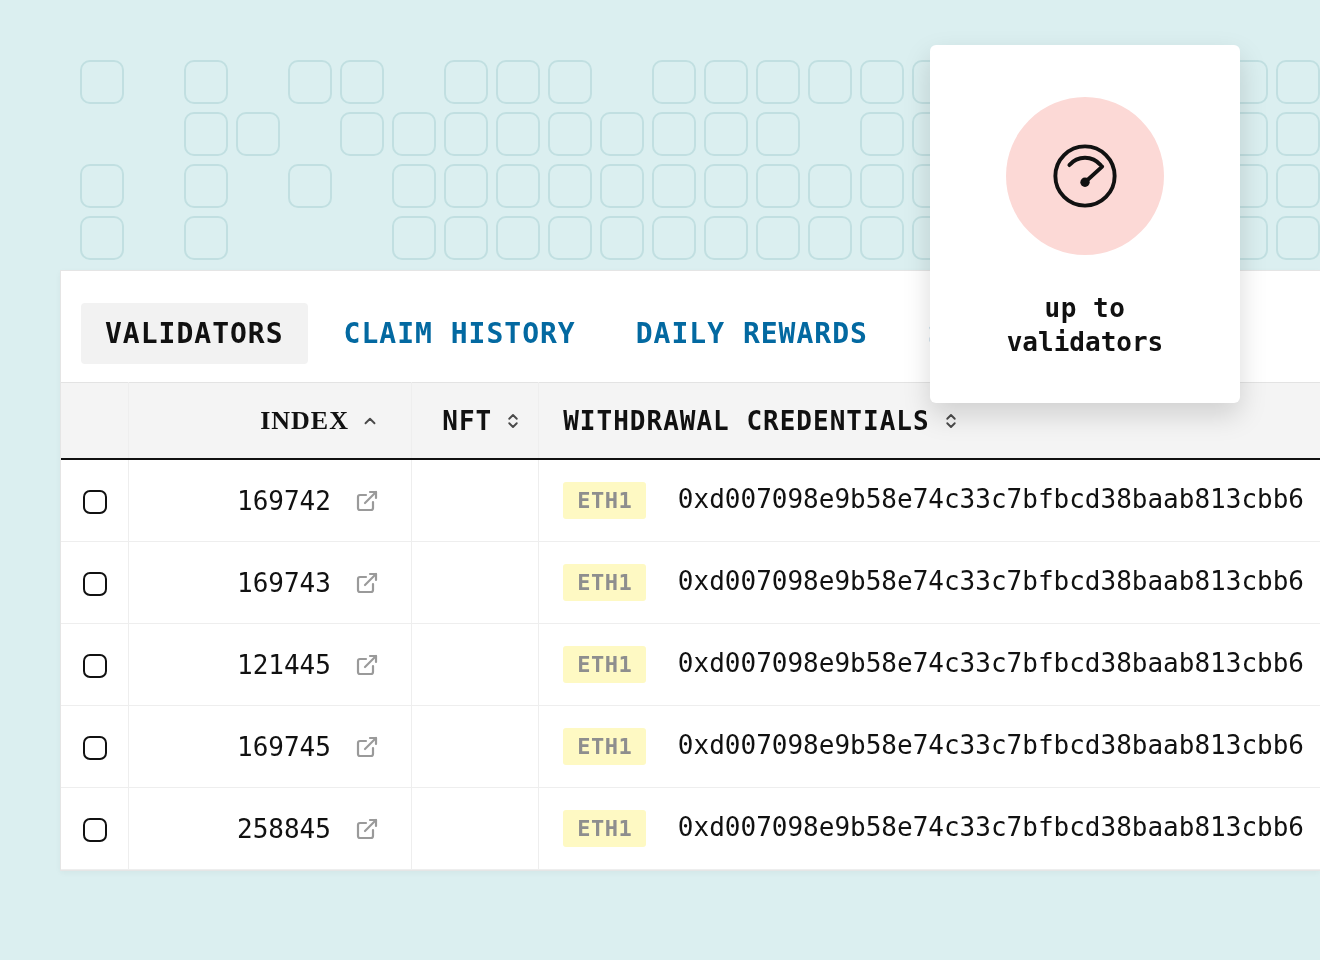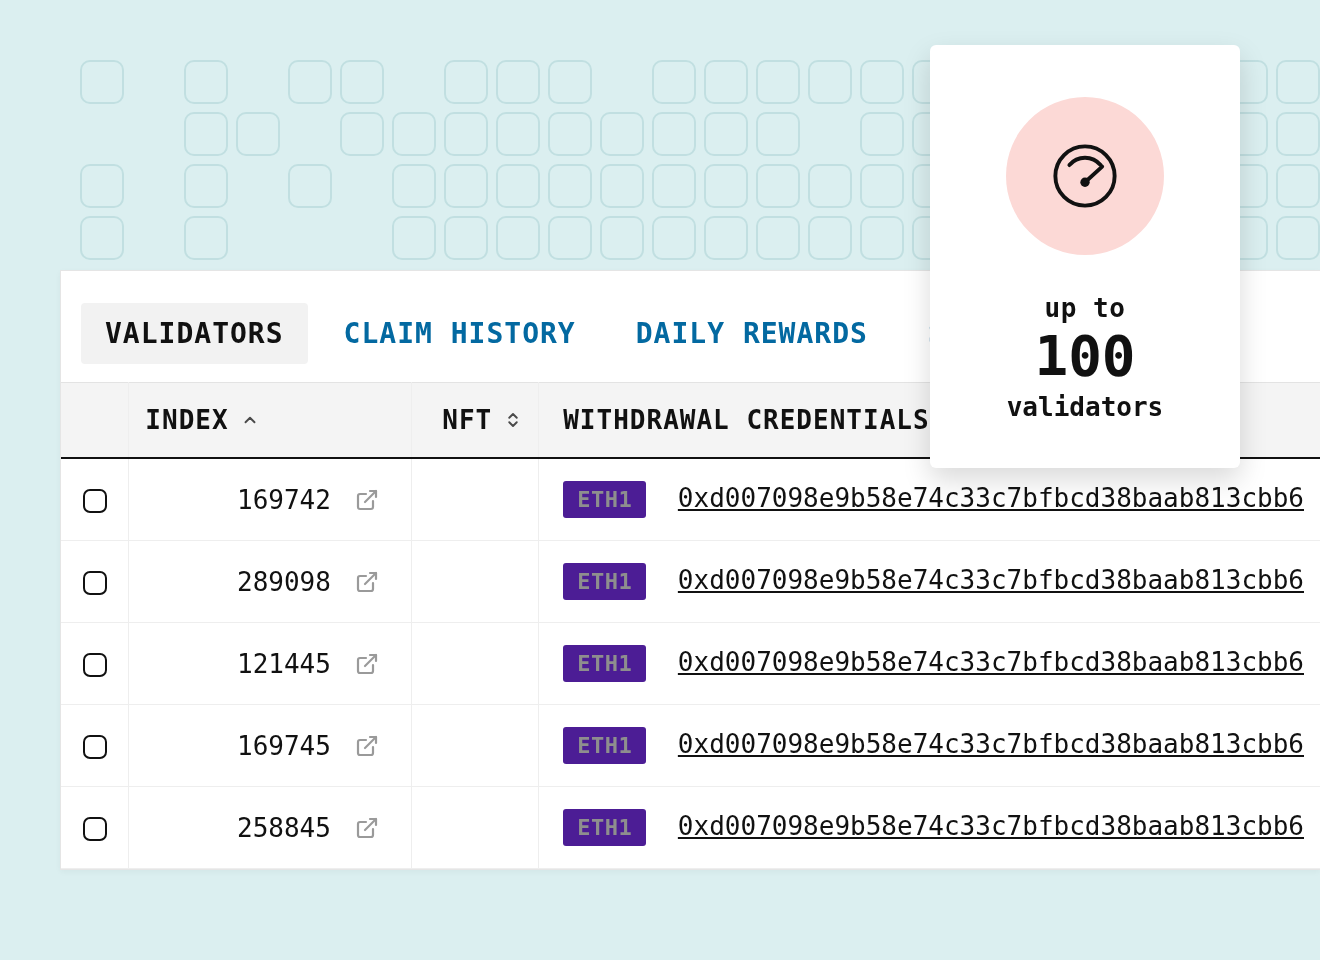"100" div.line2 { html: <div>100</div> -> none }
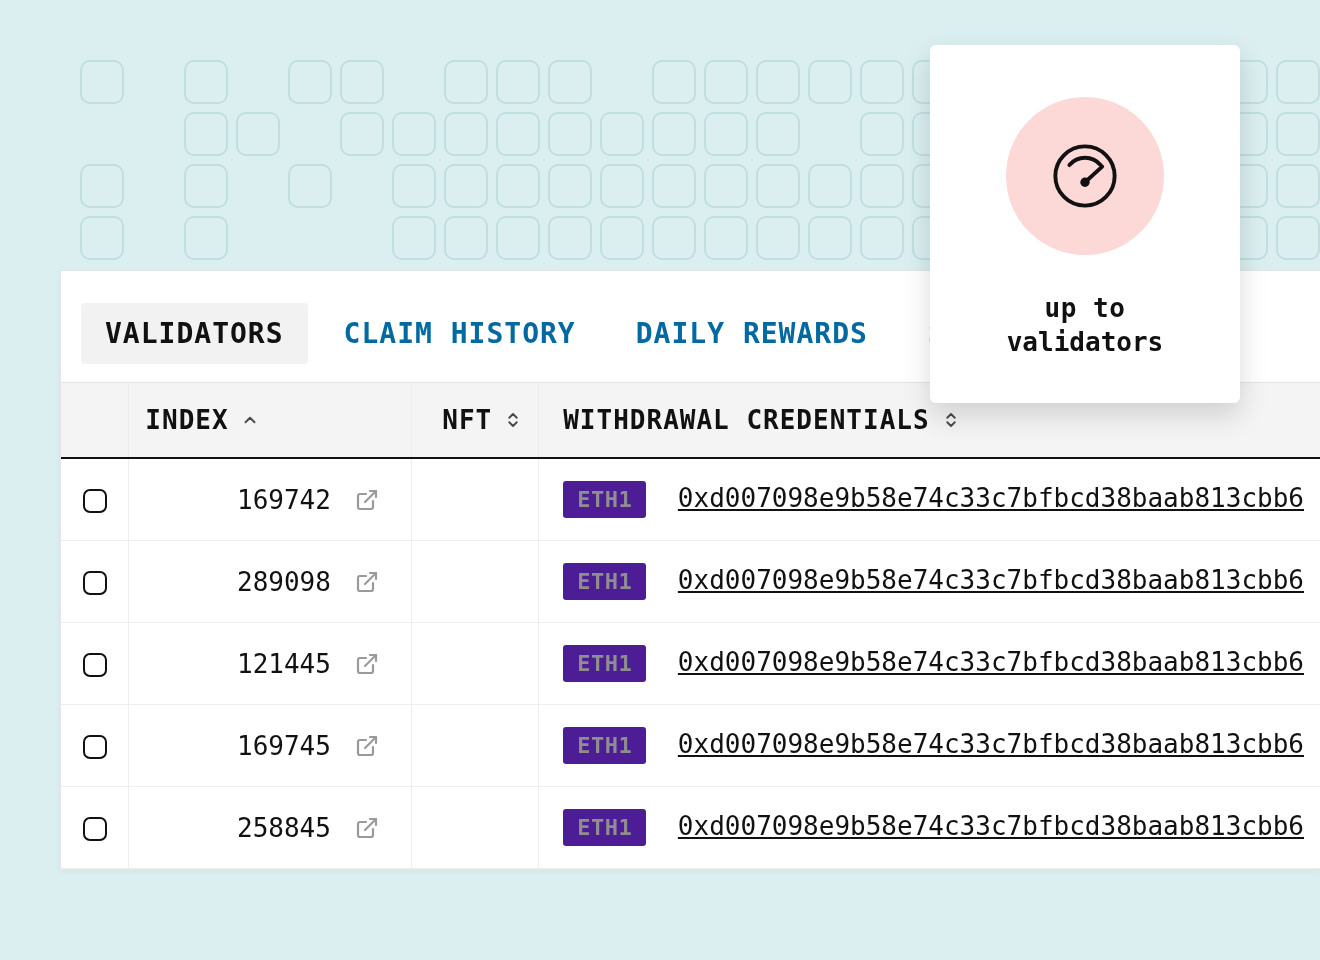"INDEX" thead th.c-index .hdr { font-family: none -> Liberation Serif, serif; justify-content: none -> flex-end }
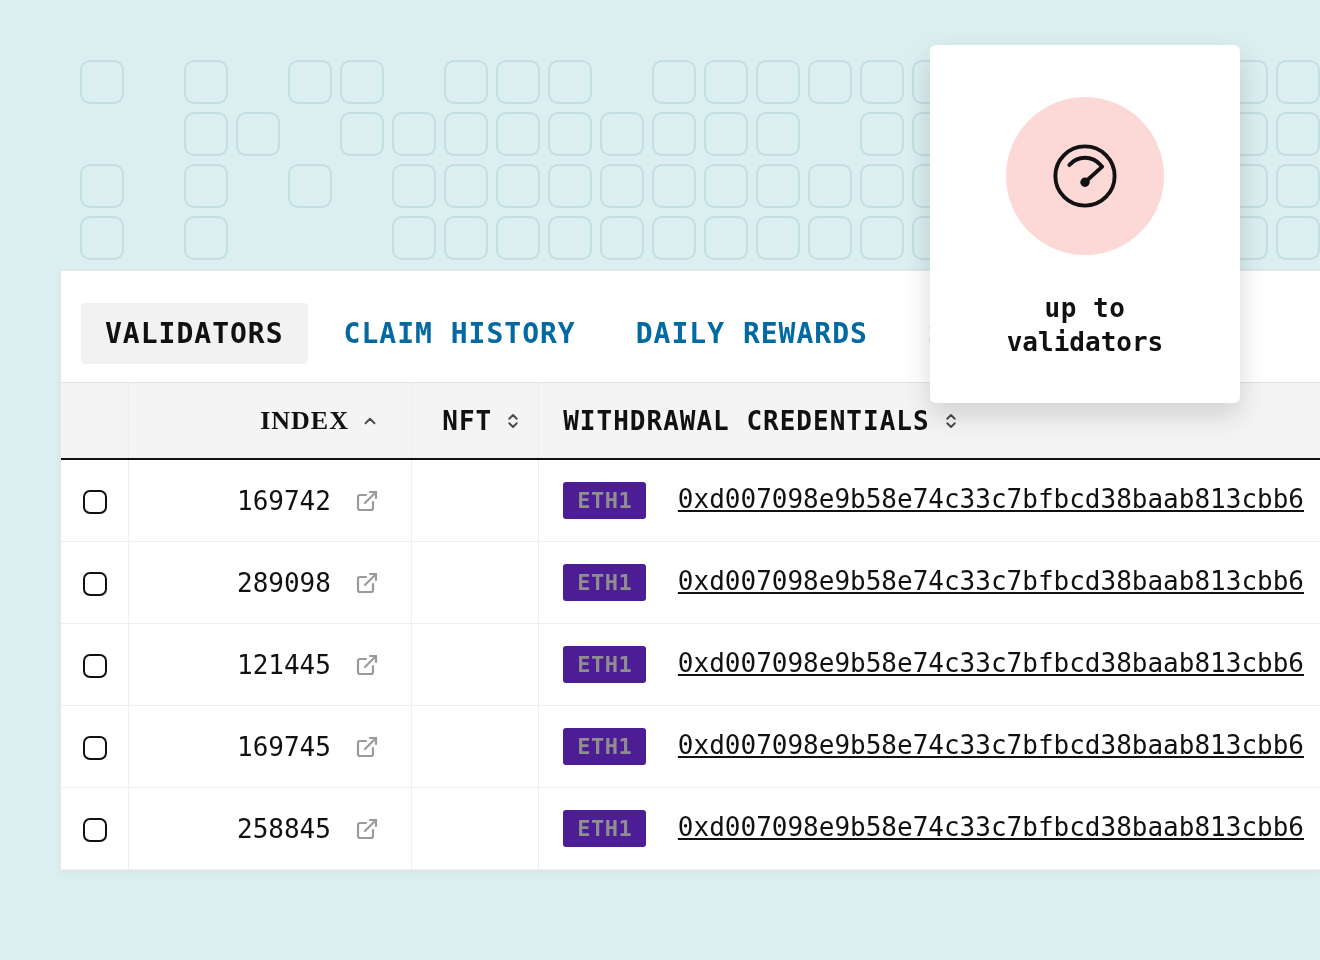"ETH1" .badge { background: #4c1d95 -> #fef9c3 }
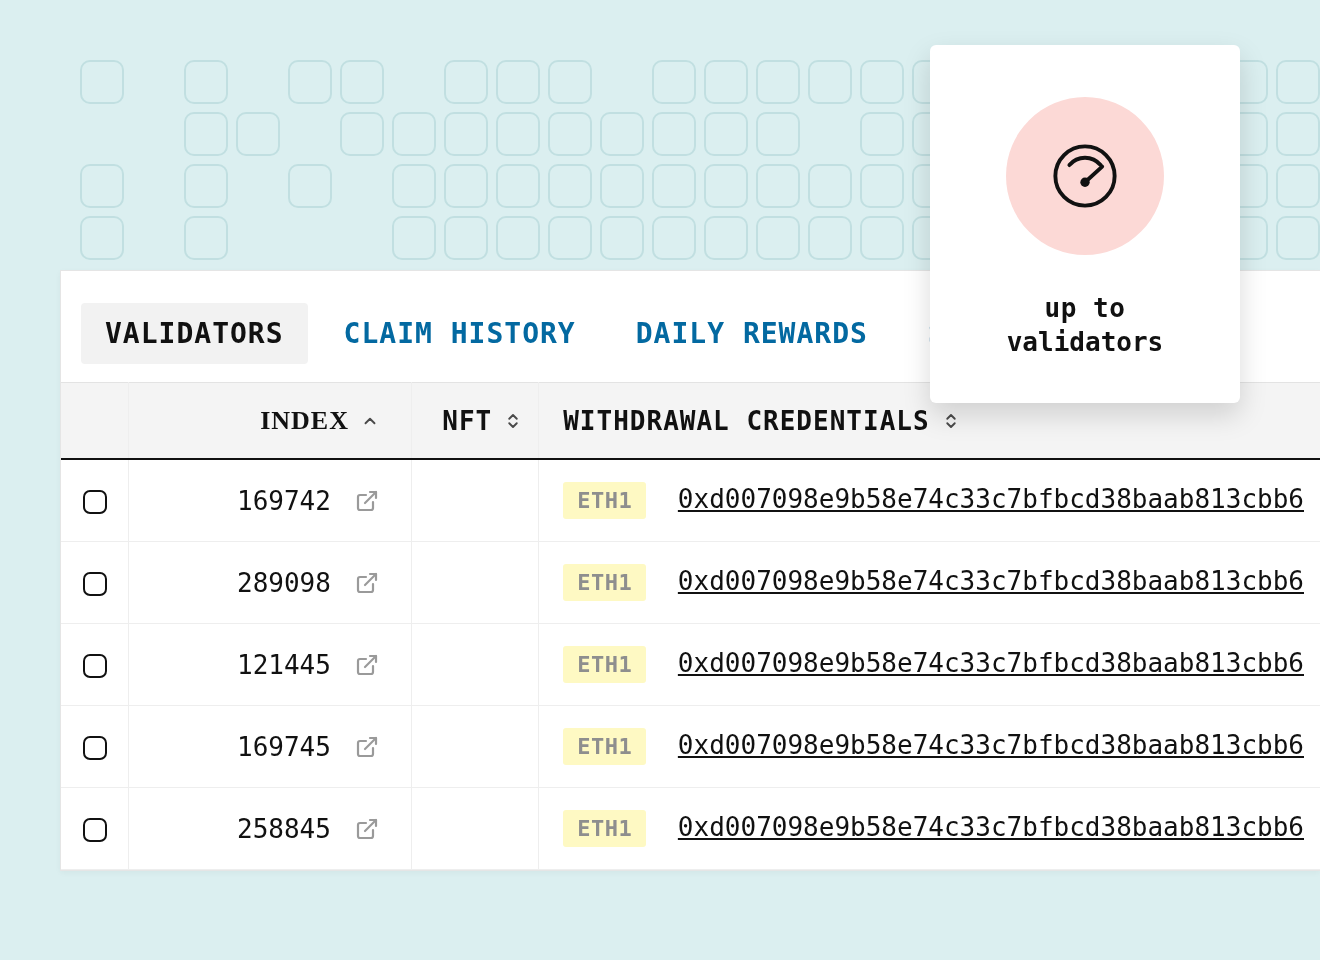"0xd007098e9b58e74c33c7bfbcd38baab813cbb6" .addr { text-decoration: underline -> none }
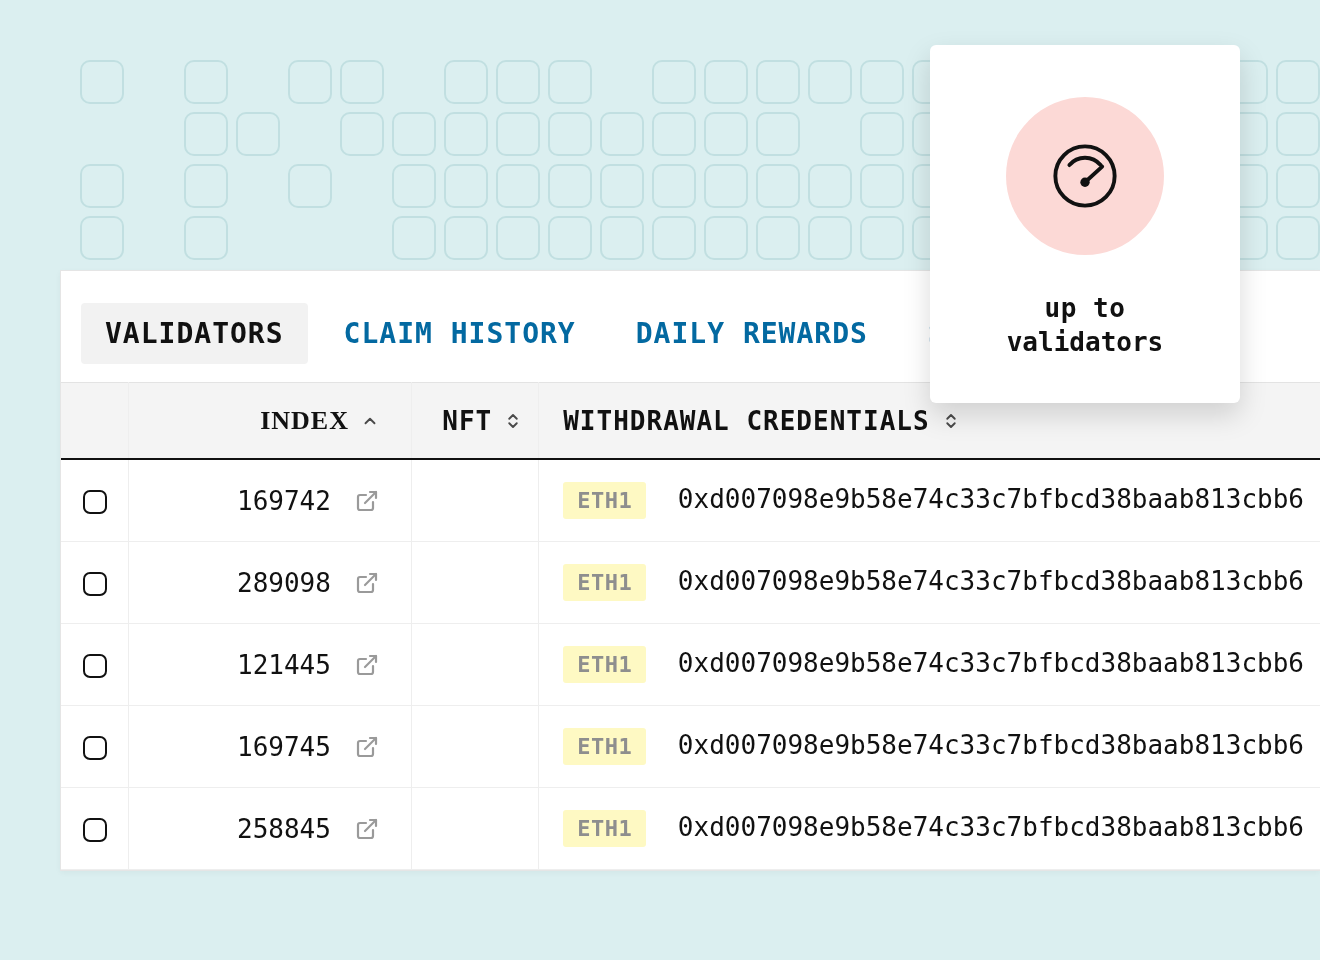"289098" span { text: 289098 -> 169743 }
